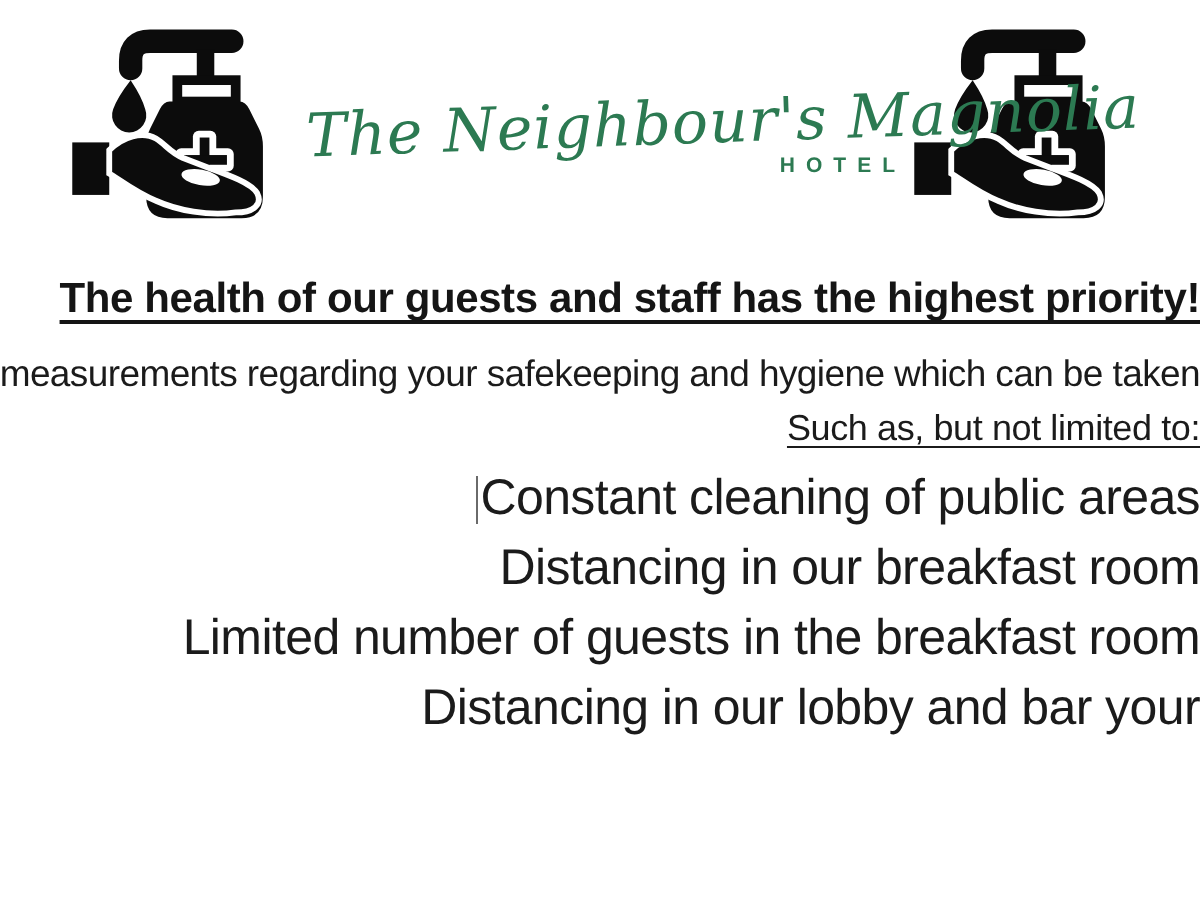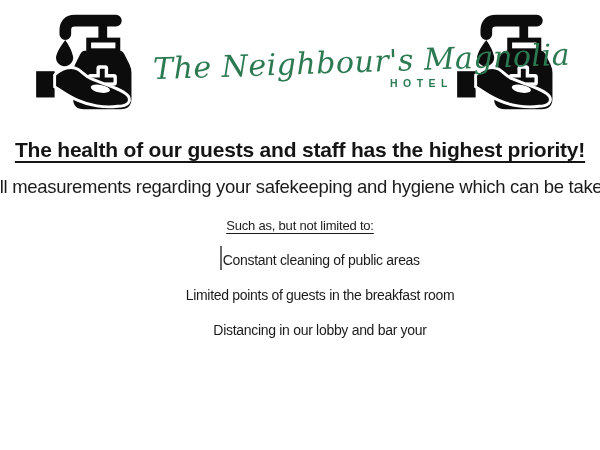"The health of our guests" .clip { justify-content: center -> flex-end }
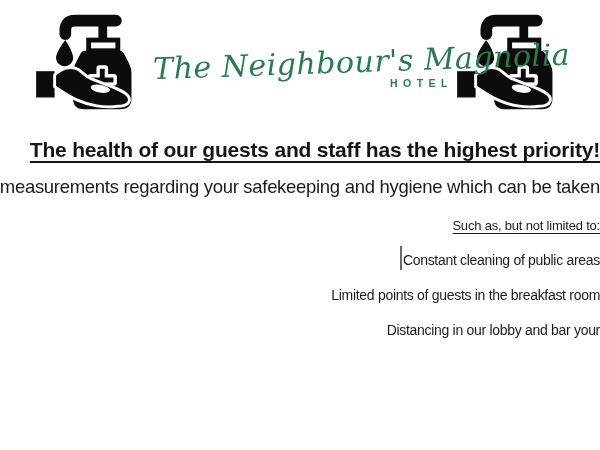"Such as, but not limited" .list-title { font-size: 13px -> 18px; margin-top: 11px -> none }
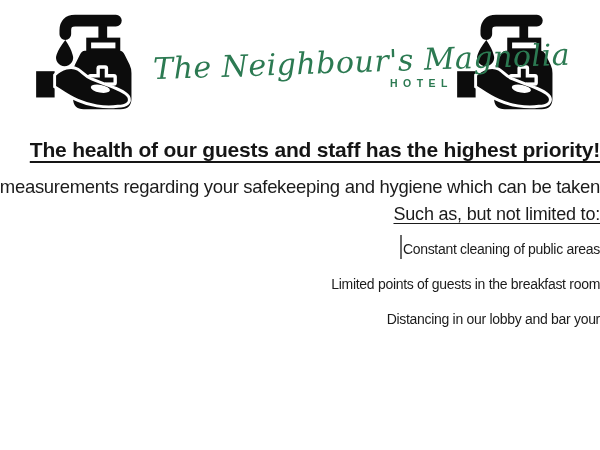"Constant cleaning of public areas" .list-line { font-size: 14px -> 25px }
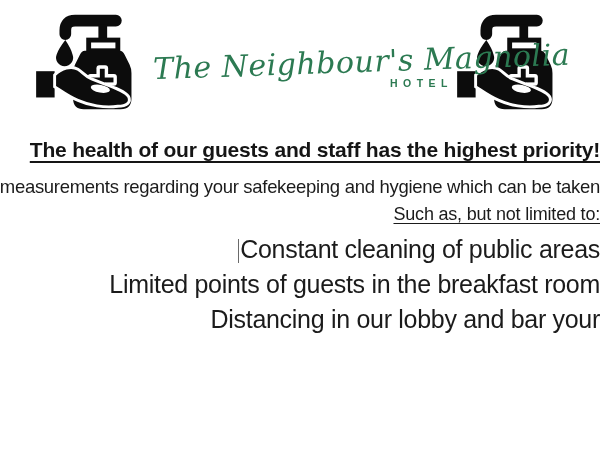"Distancing in our breakfast room" div.clip { html: none -> <div> <span>Distancing in our breakfast room</span> </div> }
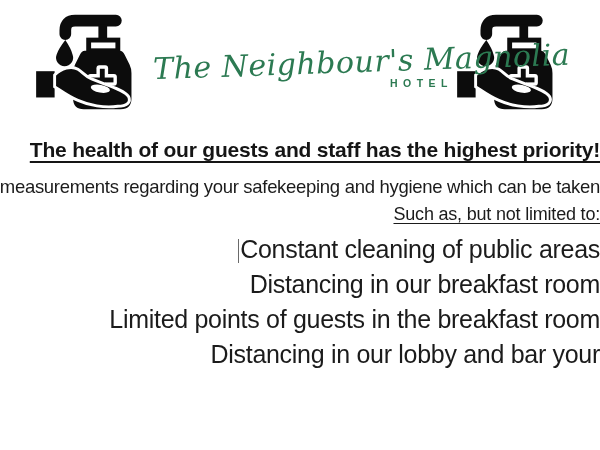"Limited points of guests in" span.nowrap { text: points -> number }
